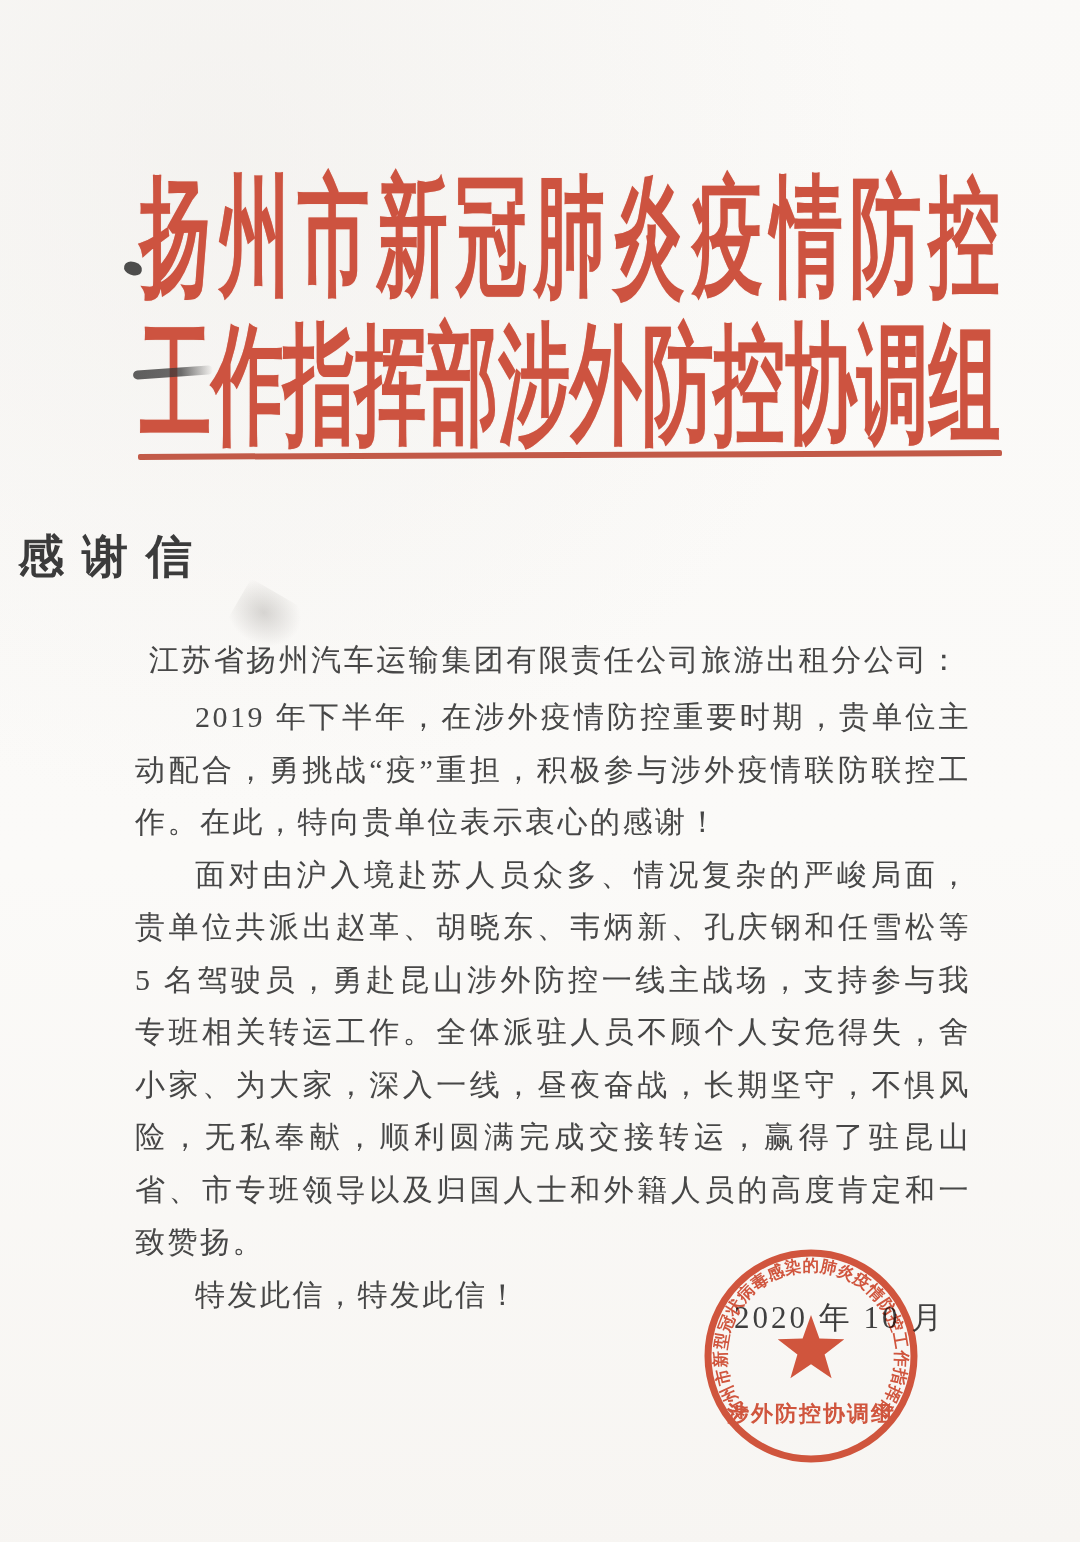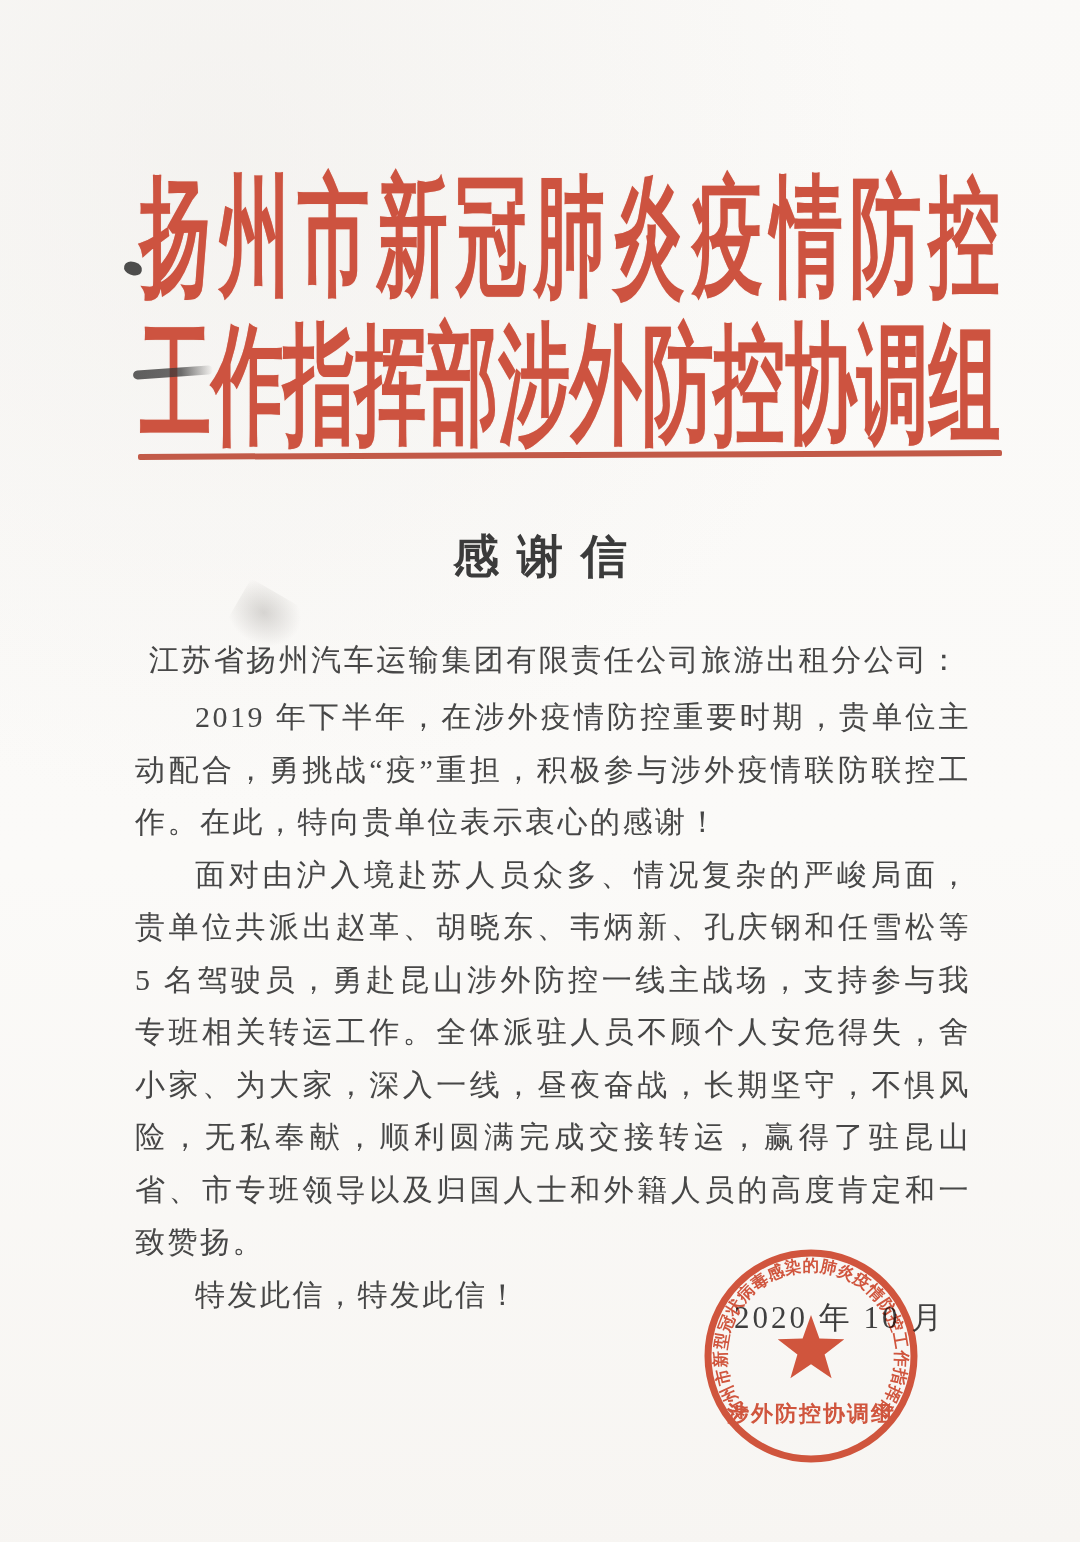"感谢信" .letter-title { text-align: center -> none }
